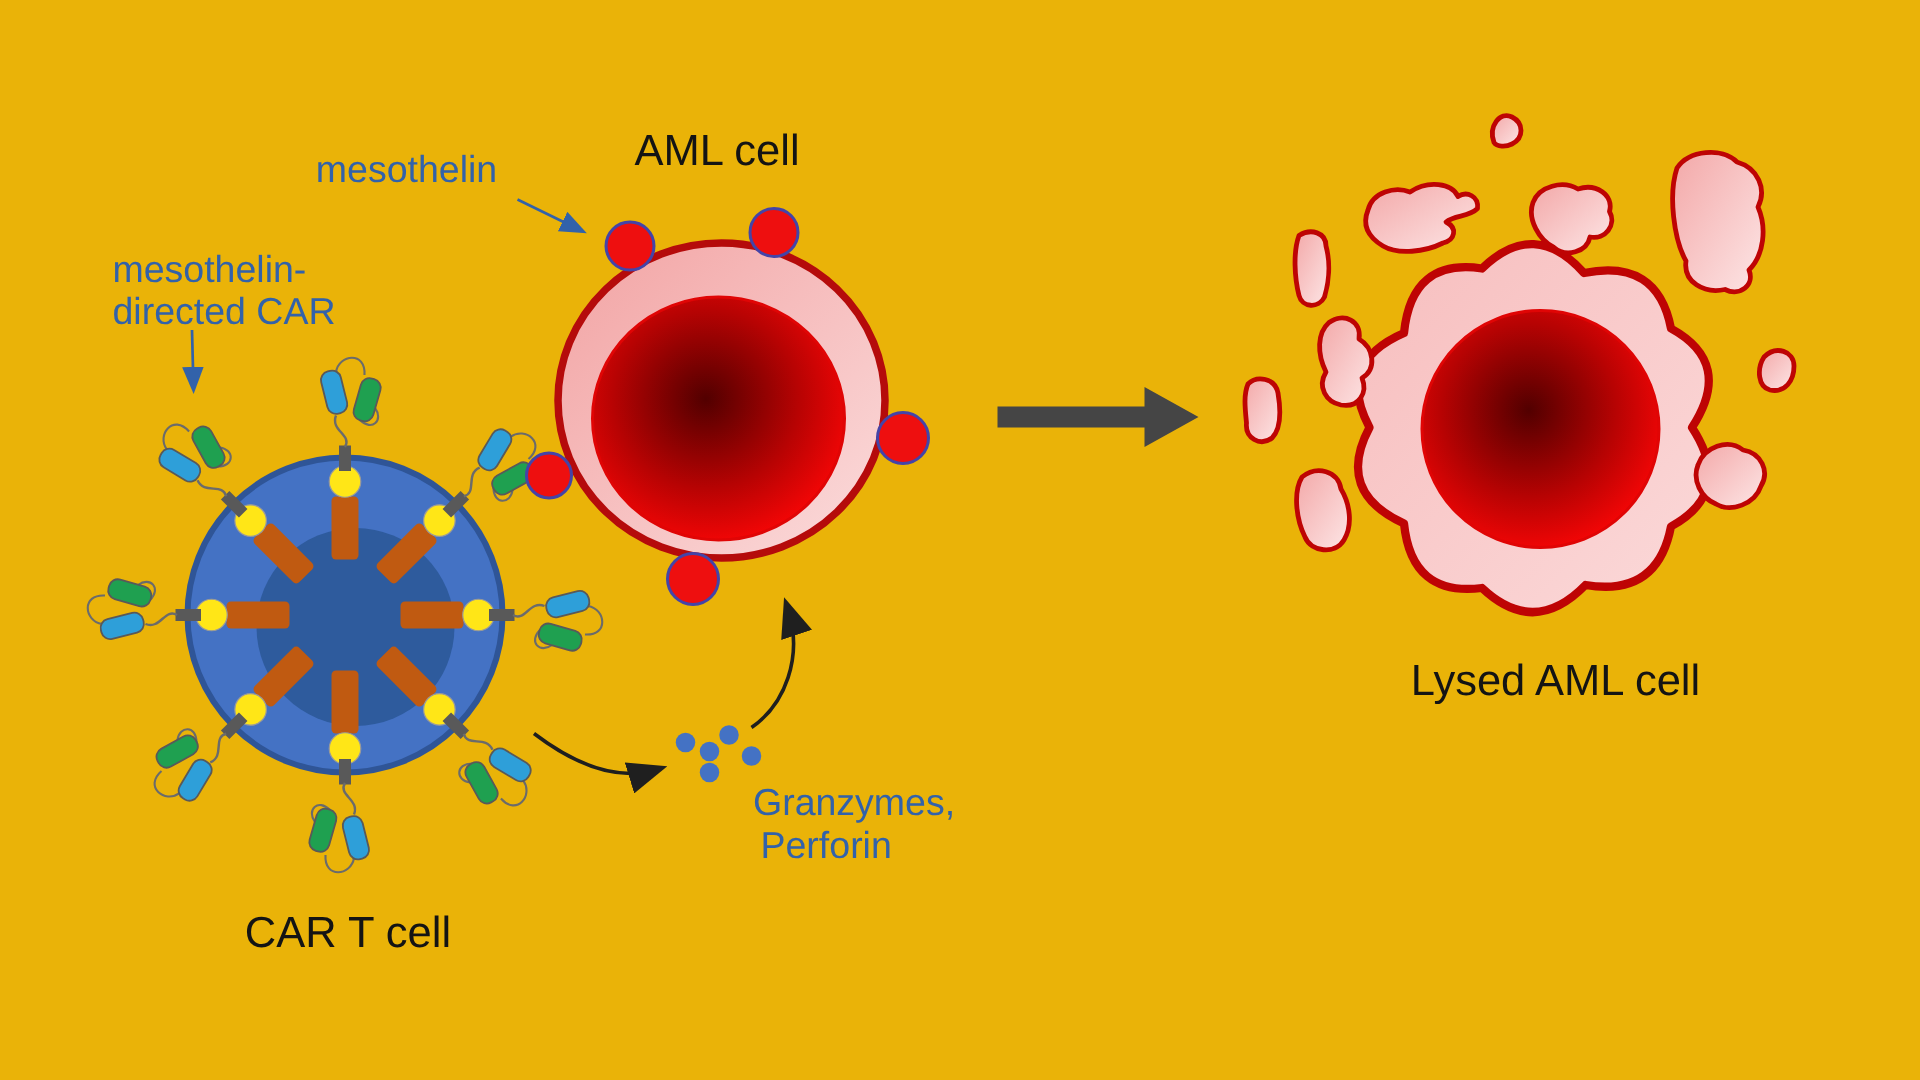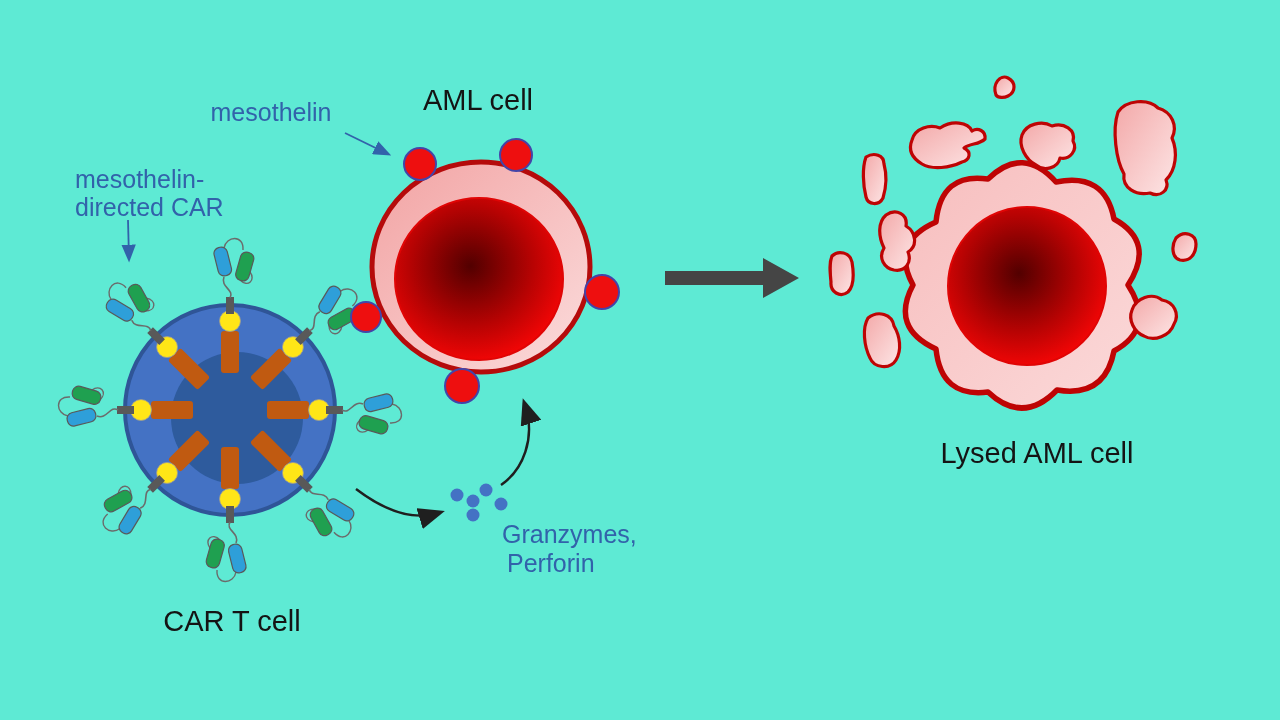"mesothelin" .stage { background: #5eead4 -> #eab308 }
